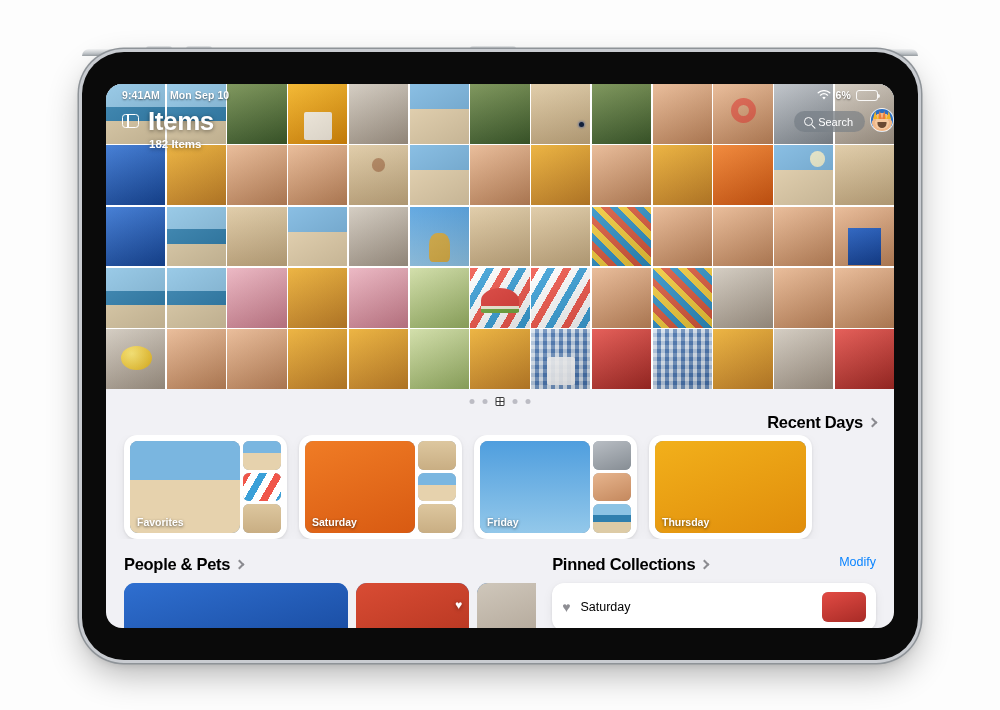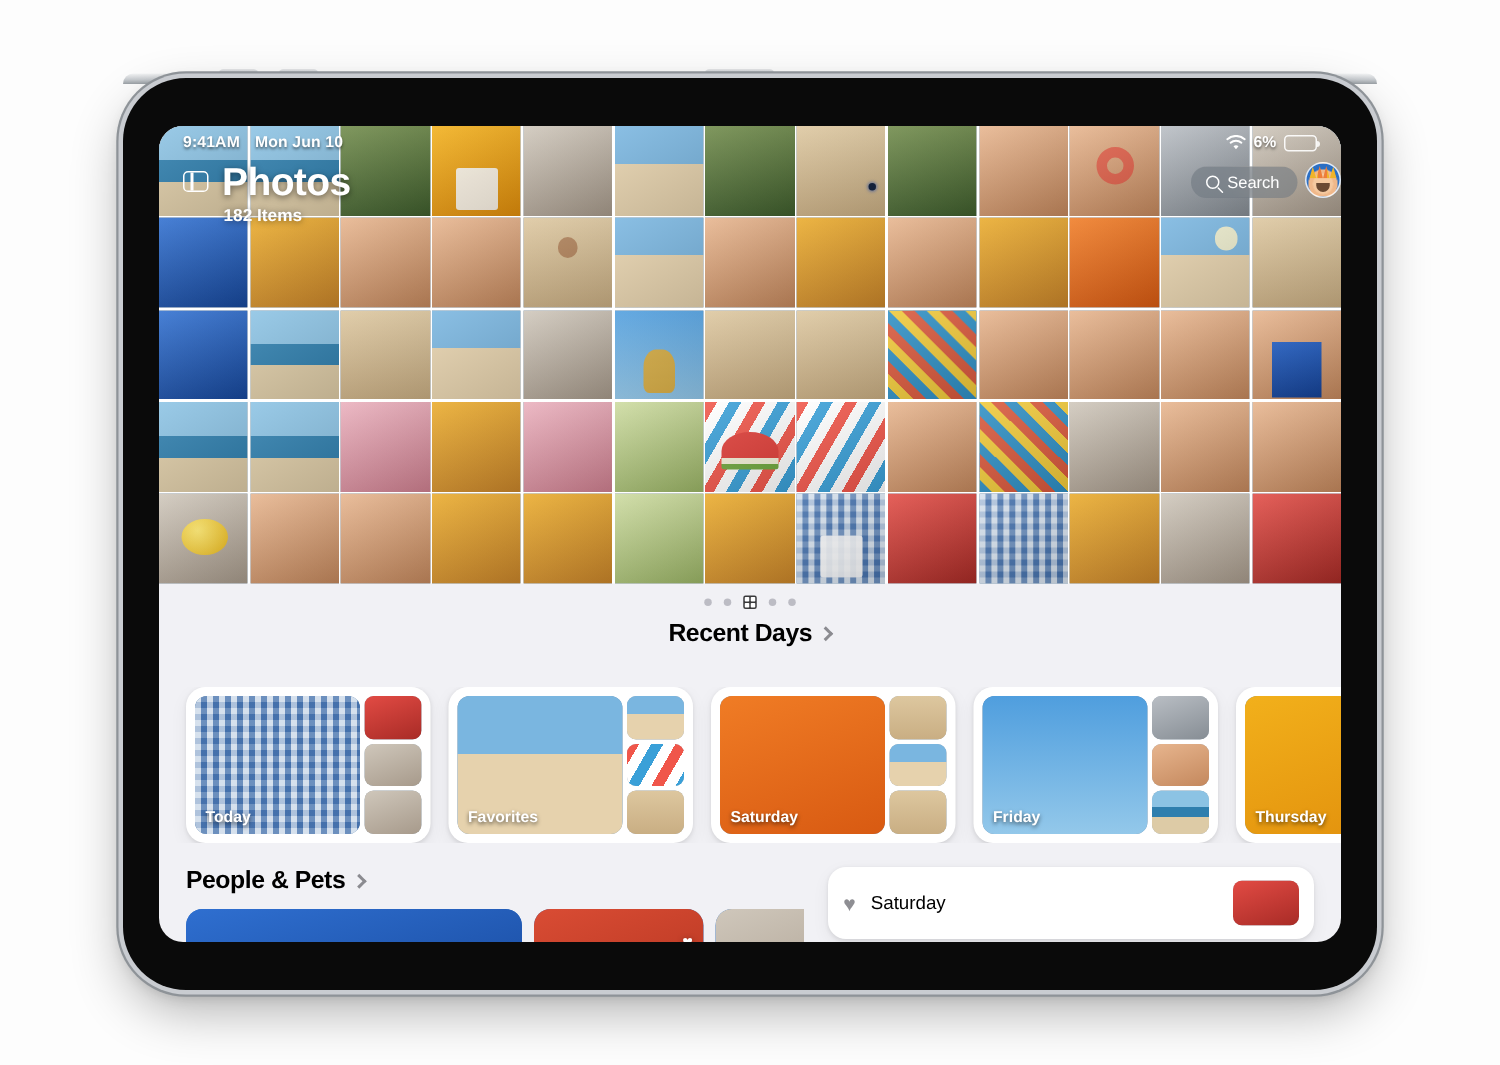"Mon Jun 10" span { text: Jun -> Sep }
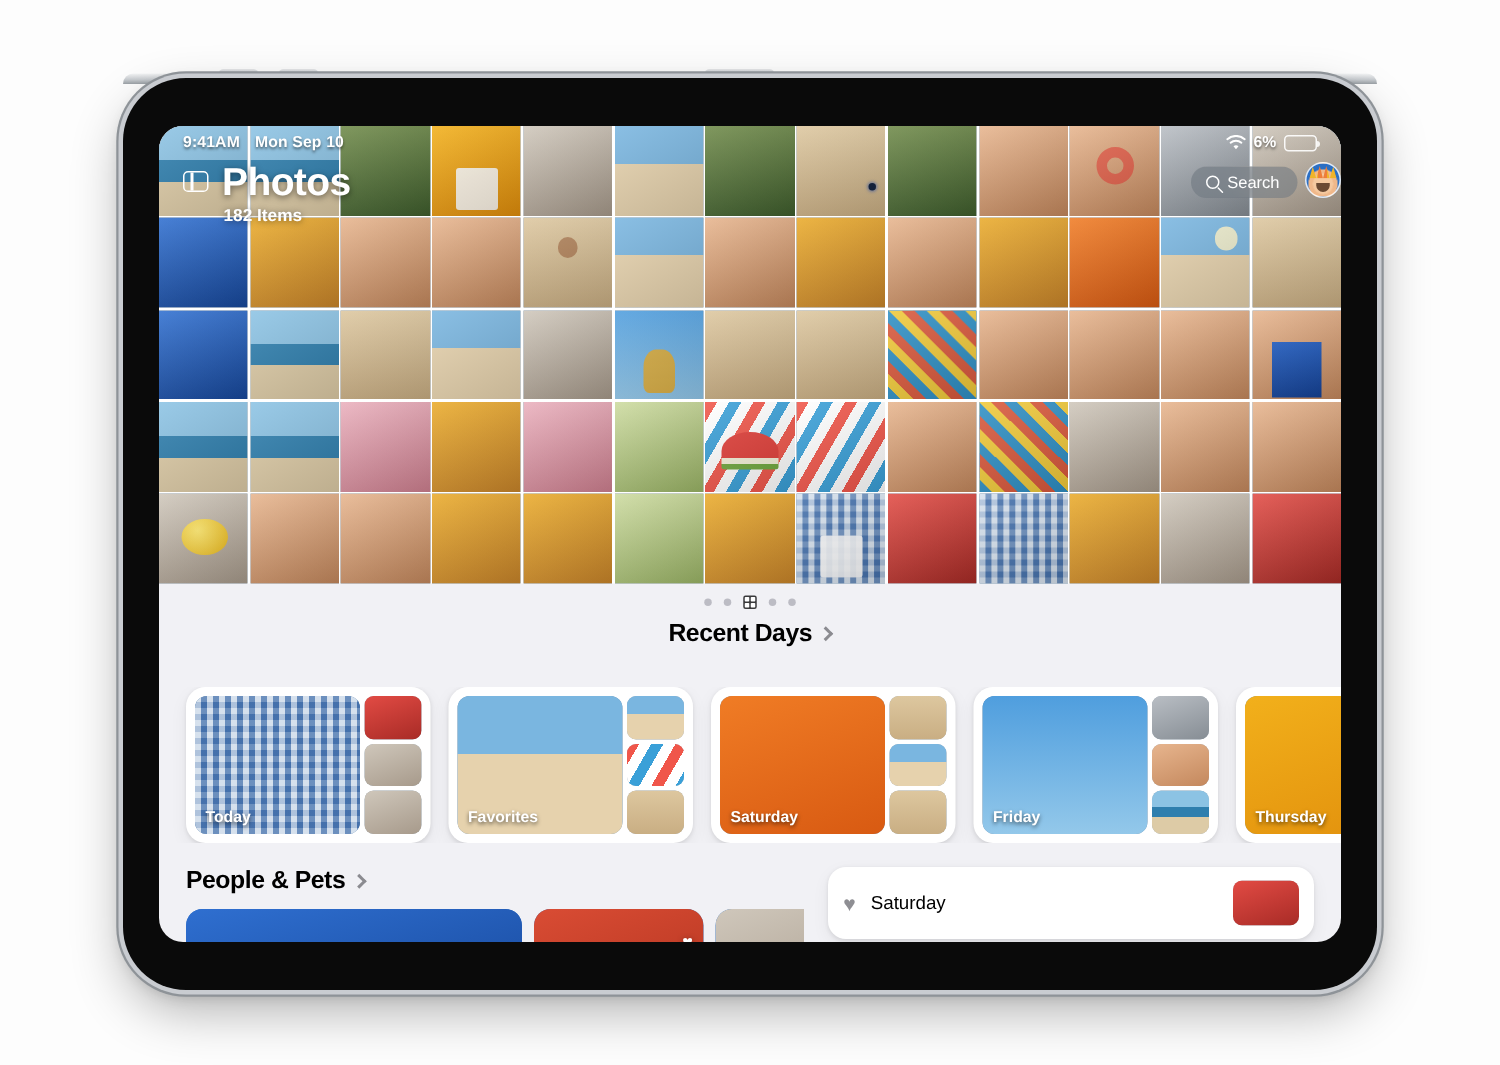"Photos" span.app-title { text: Photos -> Items }
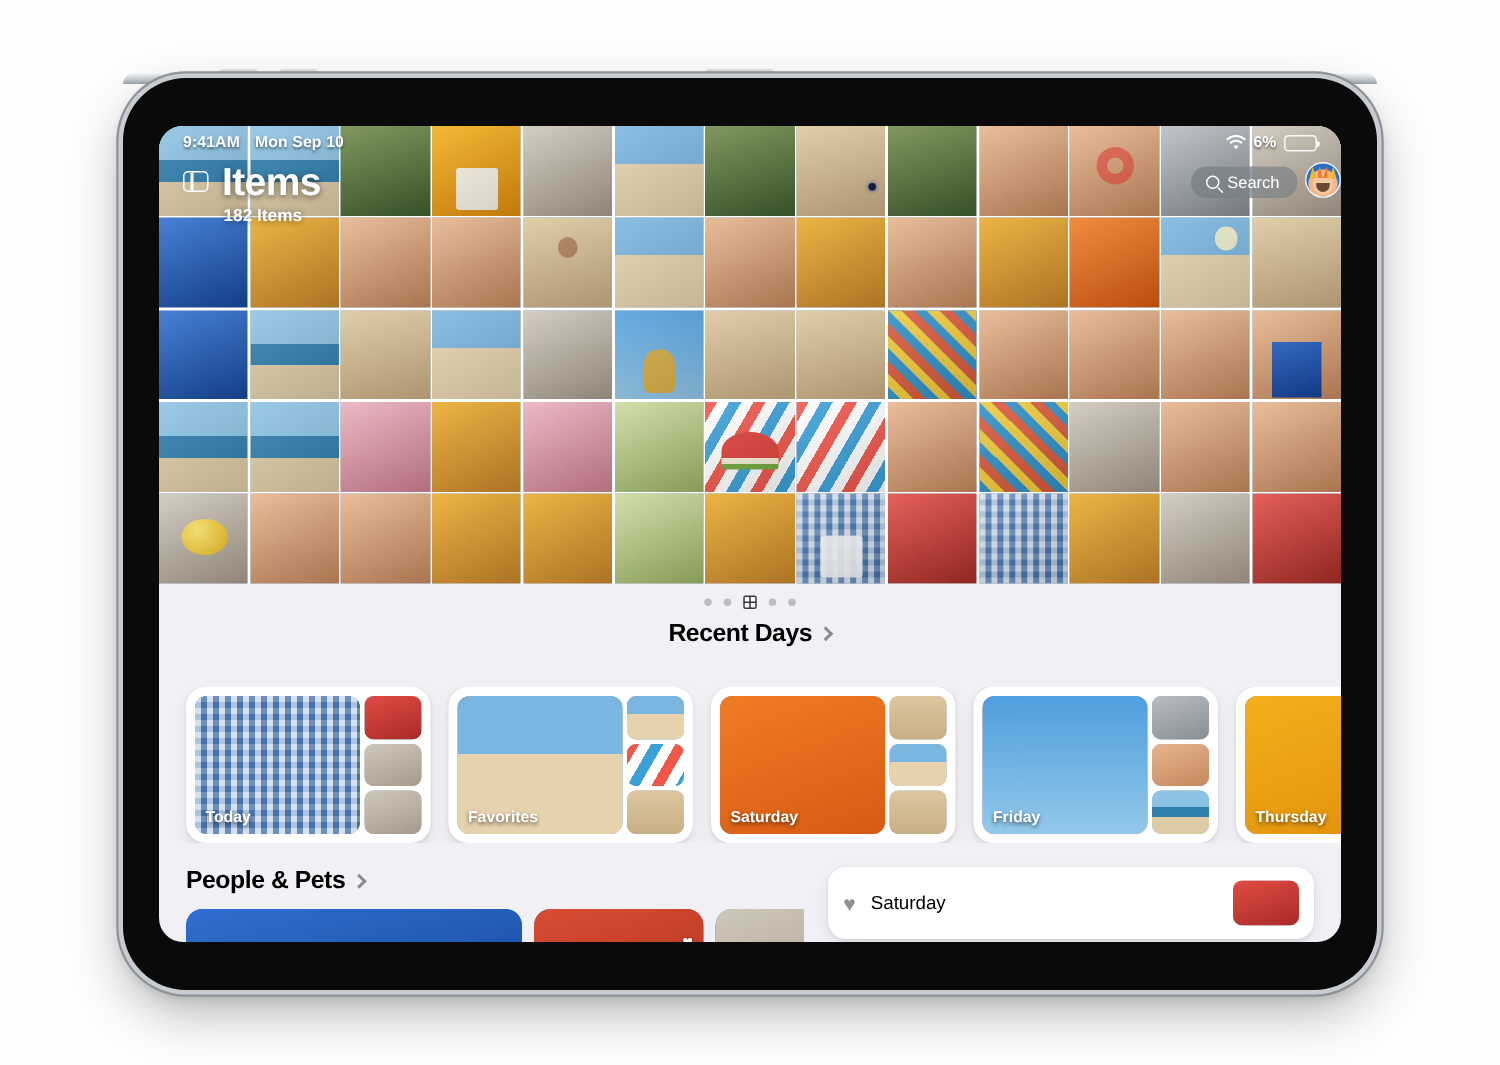"Recent Days" .sec-head { justify-content: center -> flex-end; margin-bottom: 26px -> 3px }
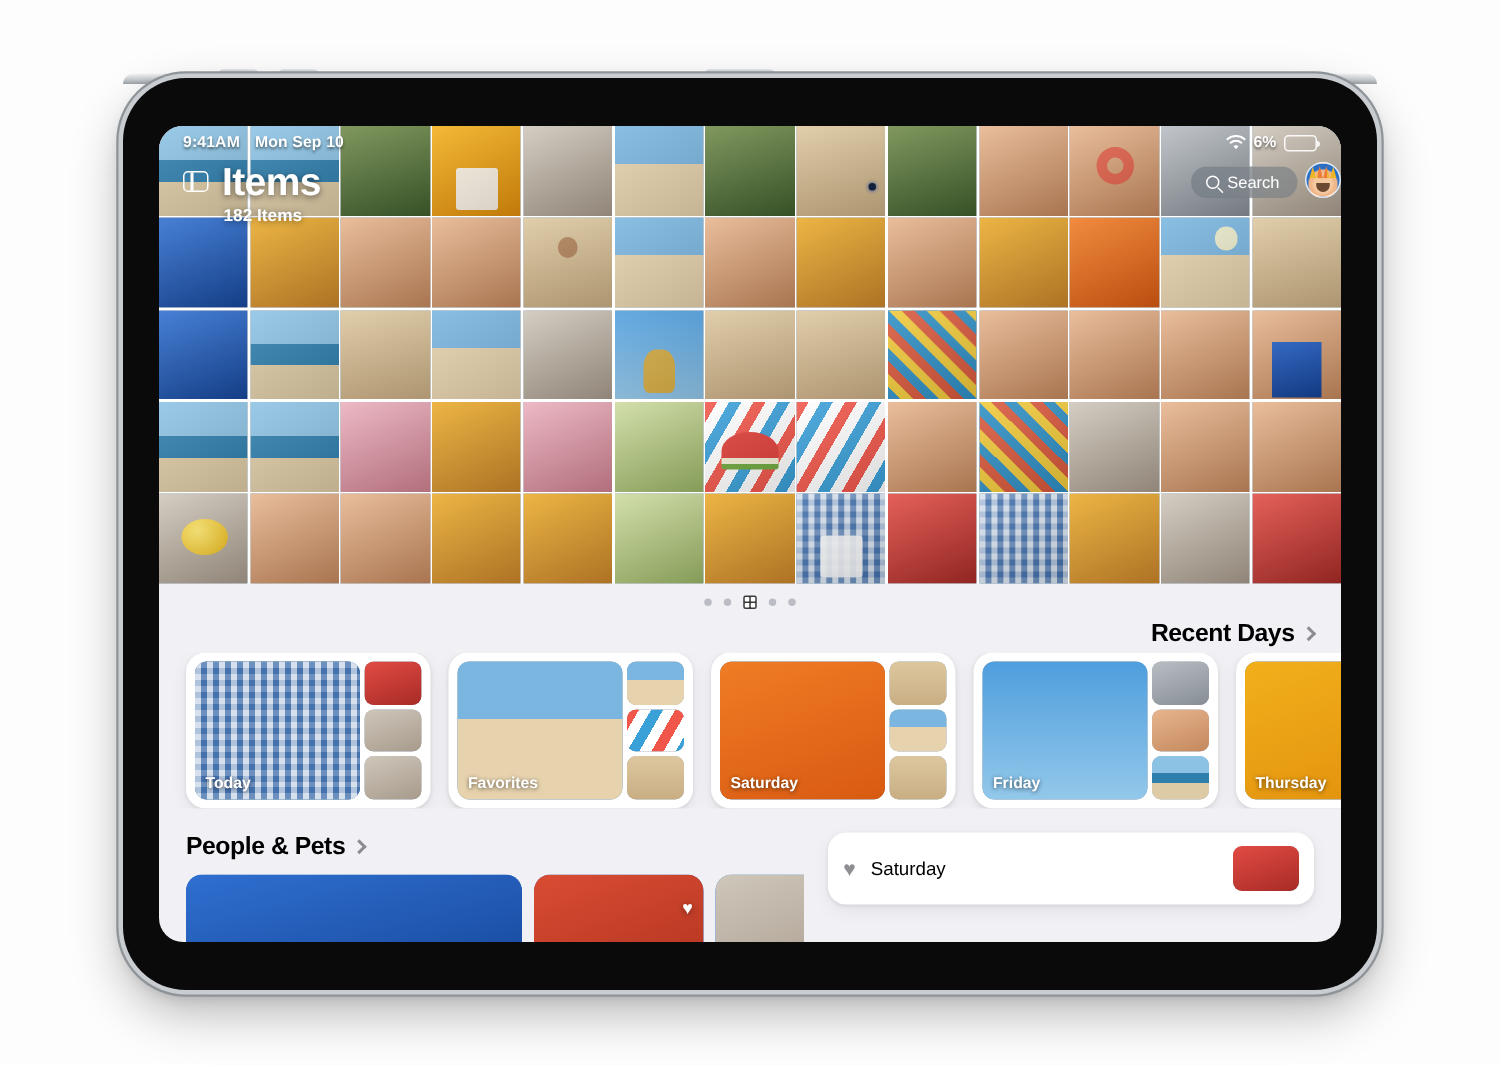"Today" div.rd-card { html: <div> <div> <div></div> <span>Today</span> </div> <div> <div> <div></div> </div> <div> <div></div> </div> <div> <div></div> </div> </div> </div> -> none }
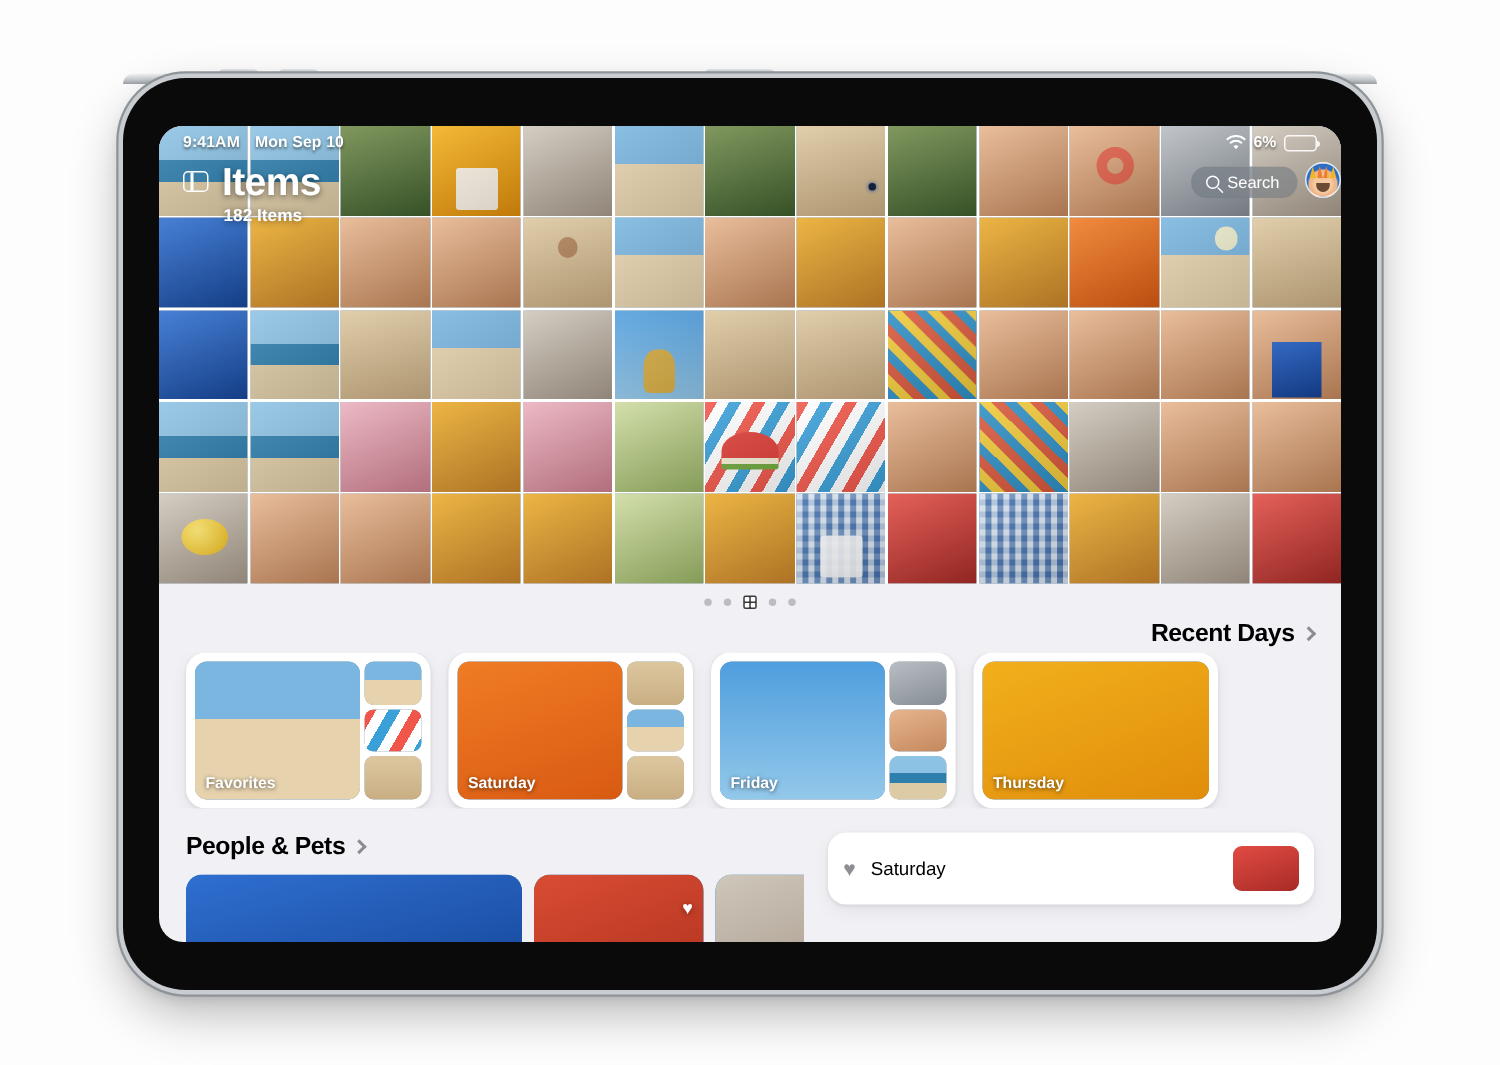"Pinned Collections" div.bs-head { html: none -> <div> <div> <span>Pinned Collections</span> <span></span> </div> <span>Modify</span> </div> }
